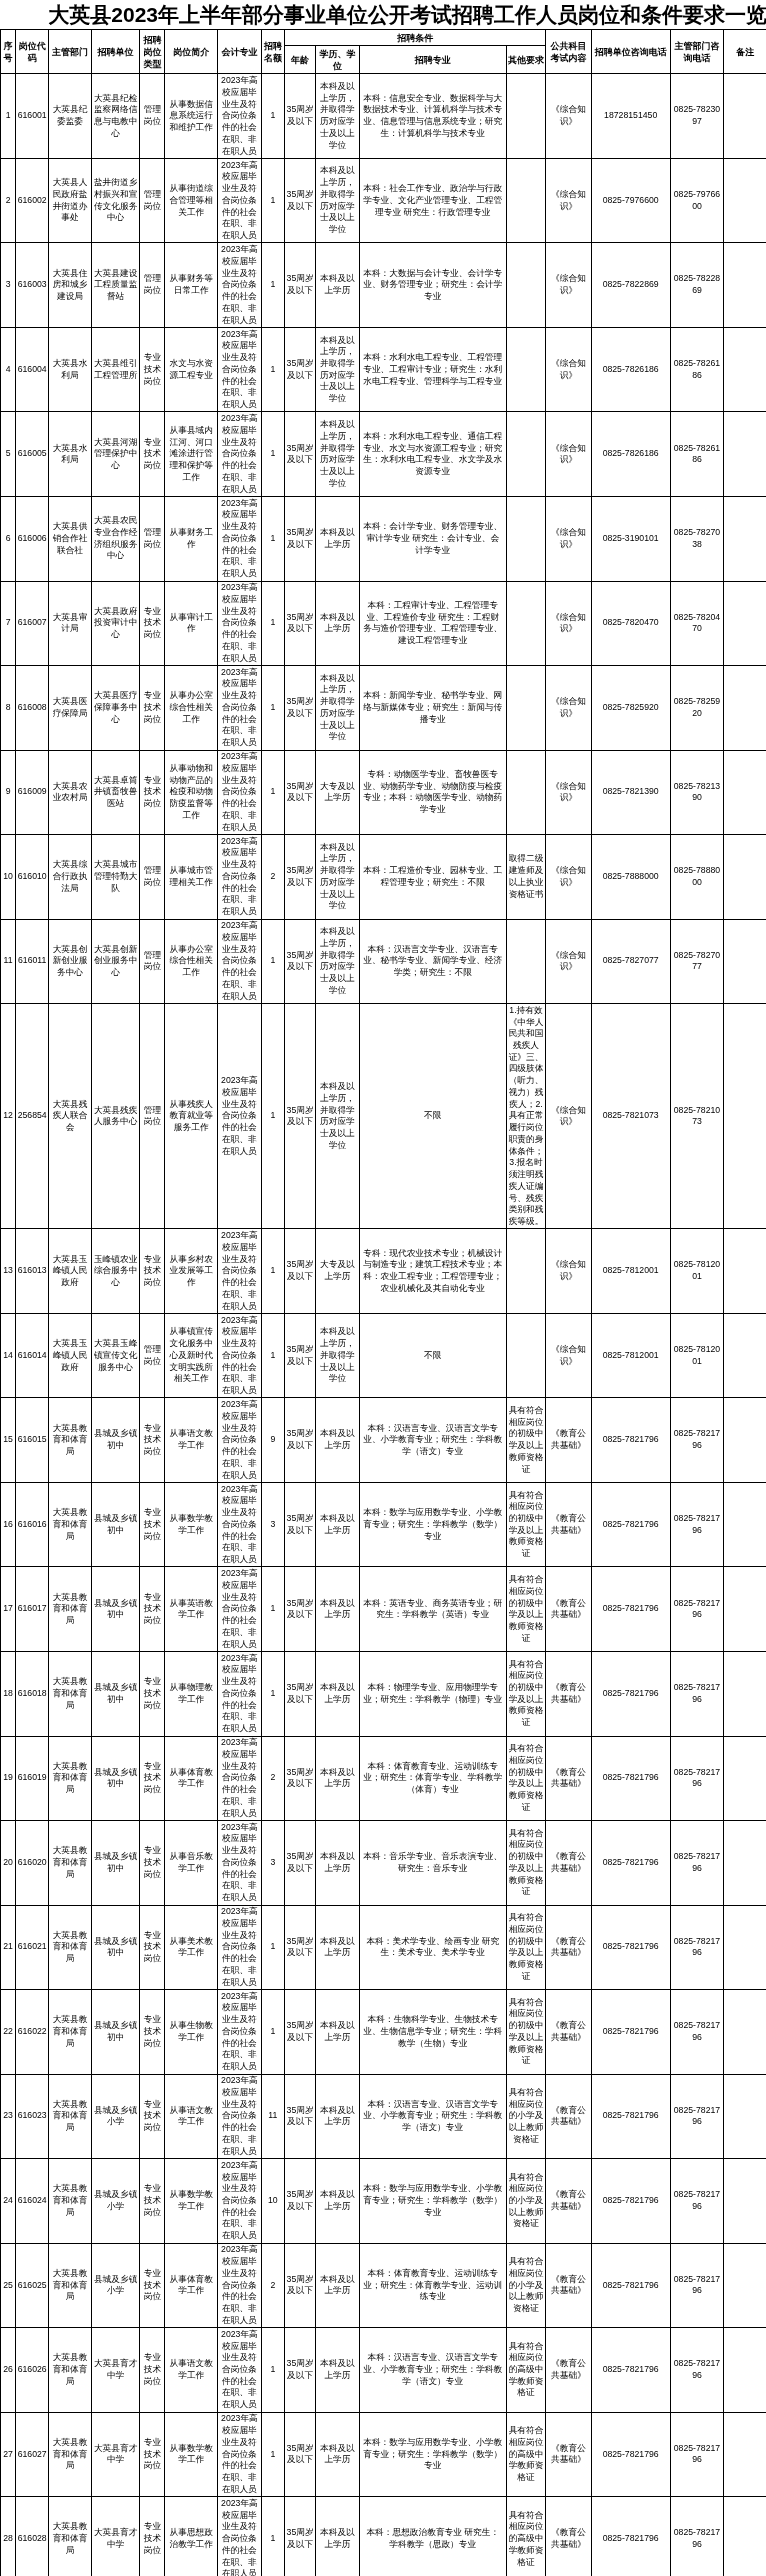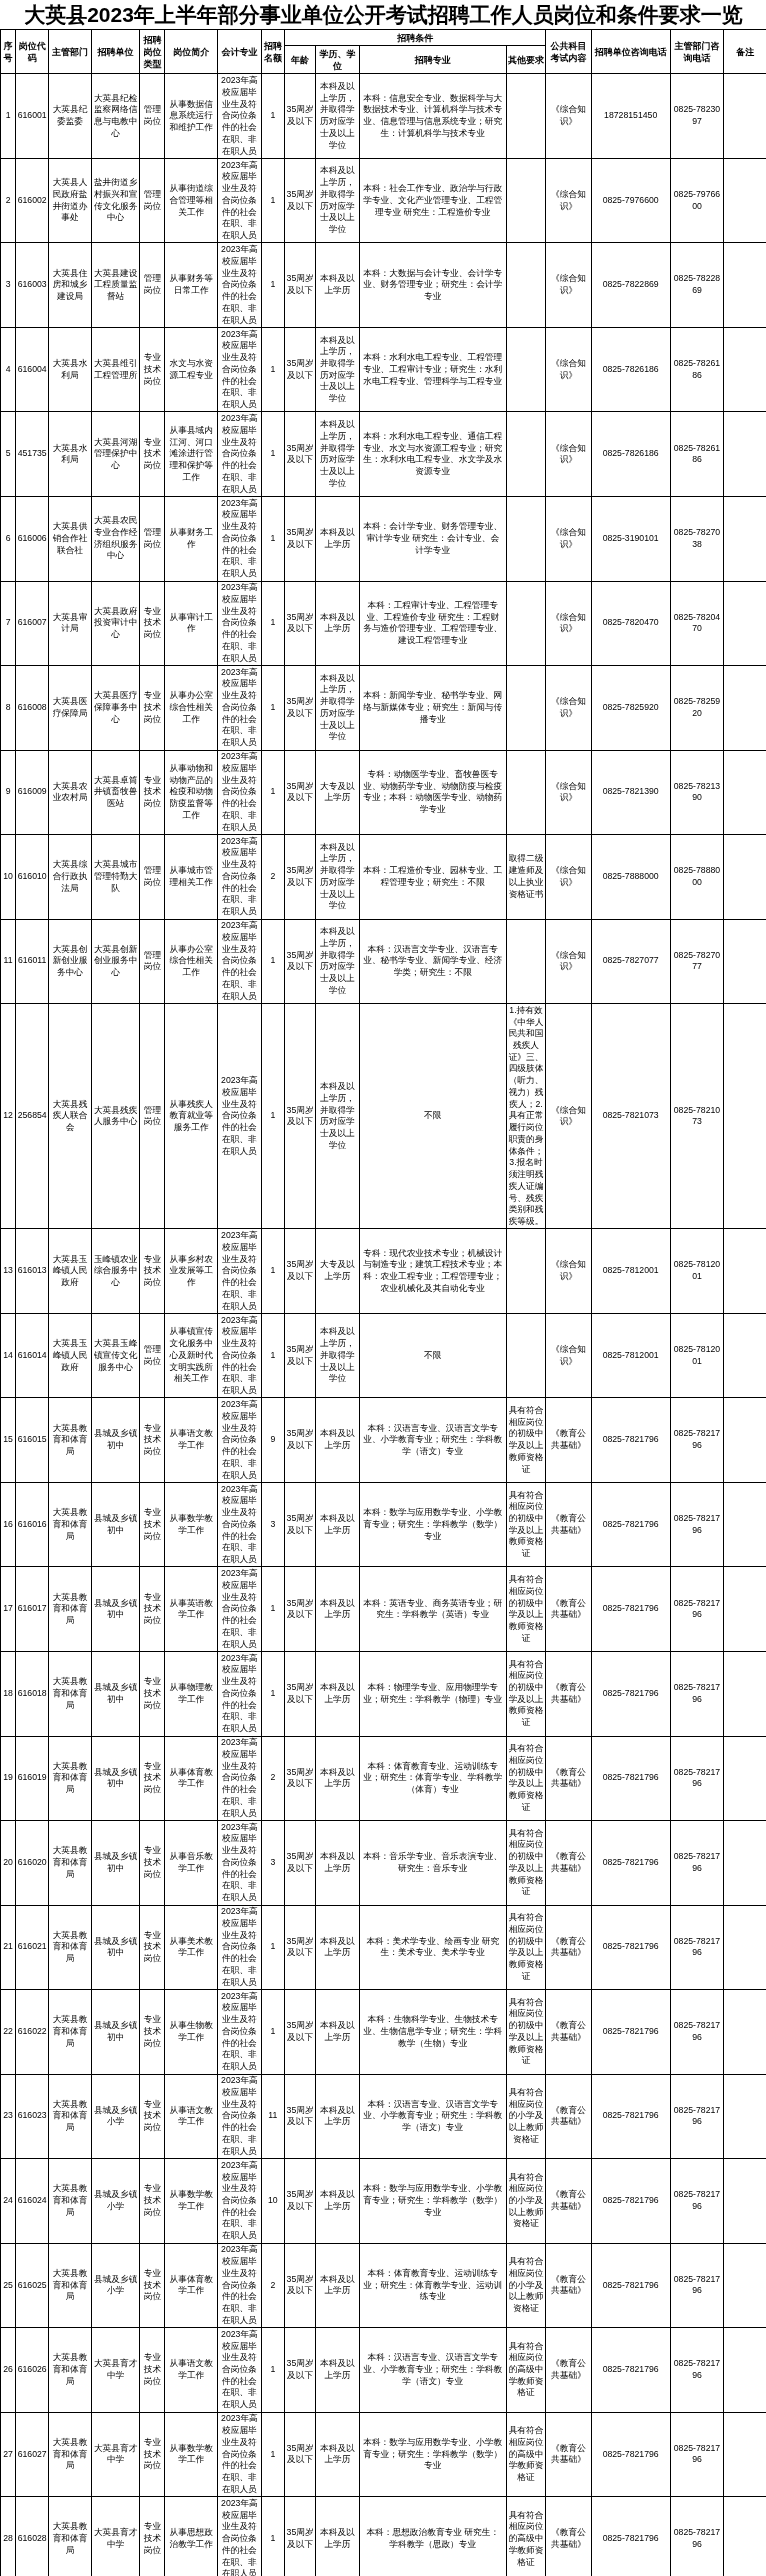"大英县2023年上半年部分事业单位公开考试招聘工作人员岗位和条件要求一览" .title { text-align: center -> right }
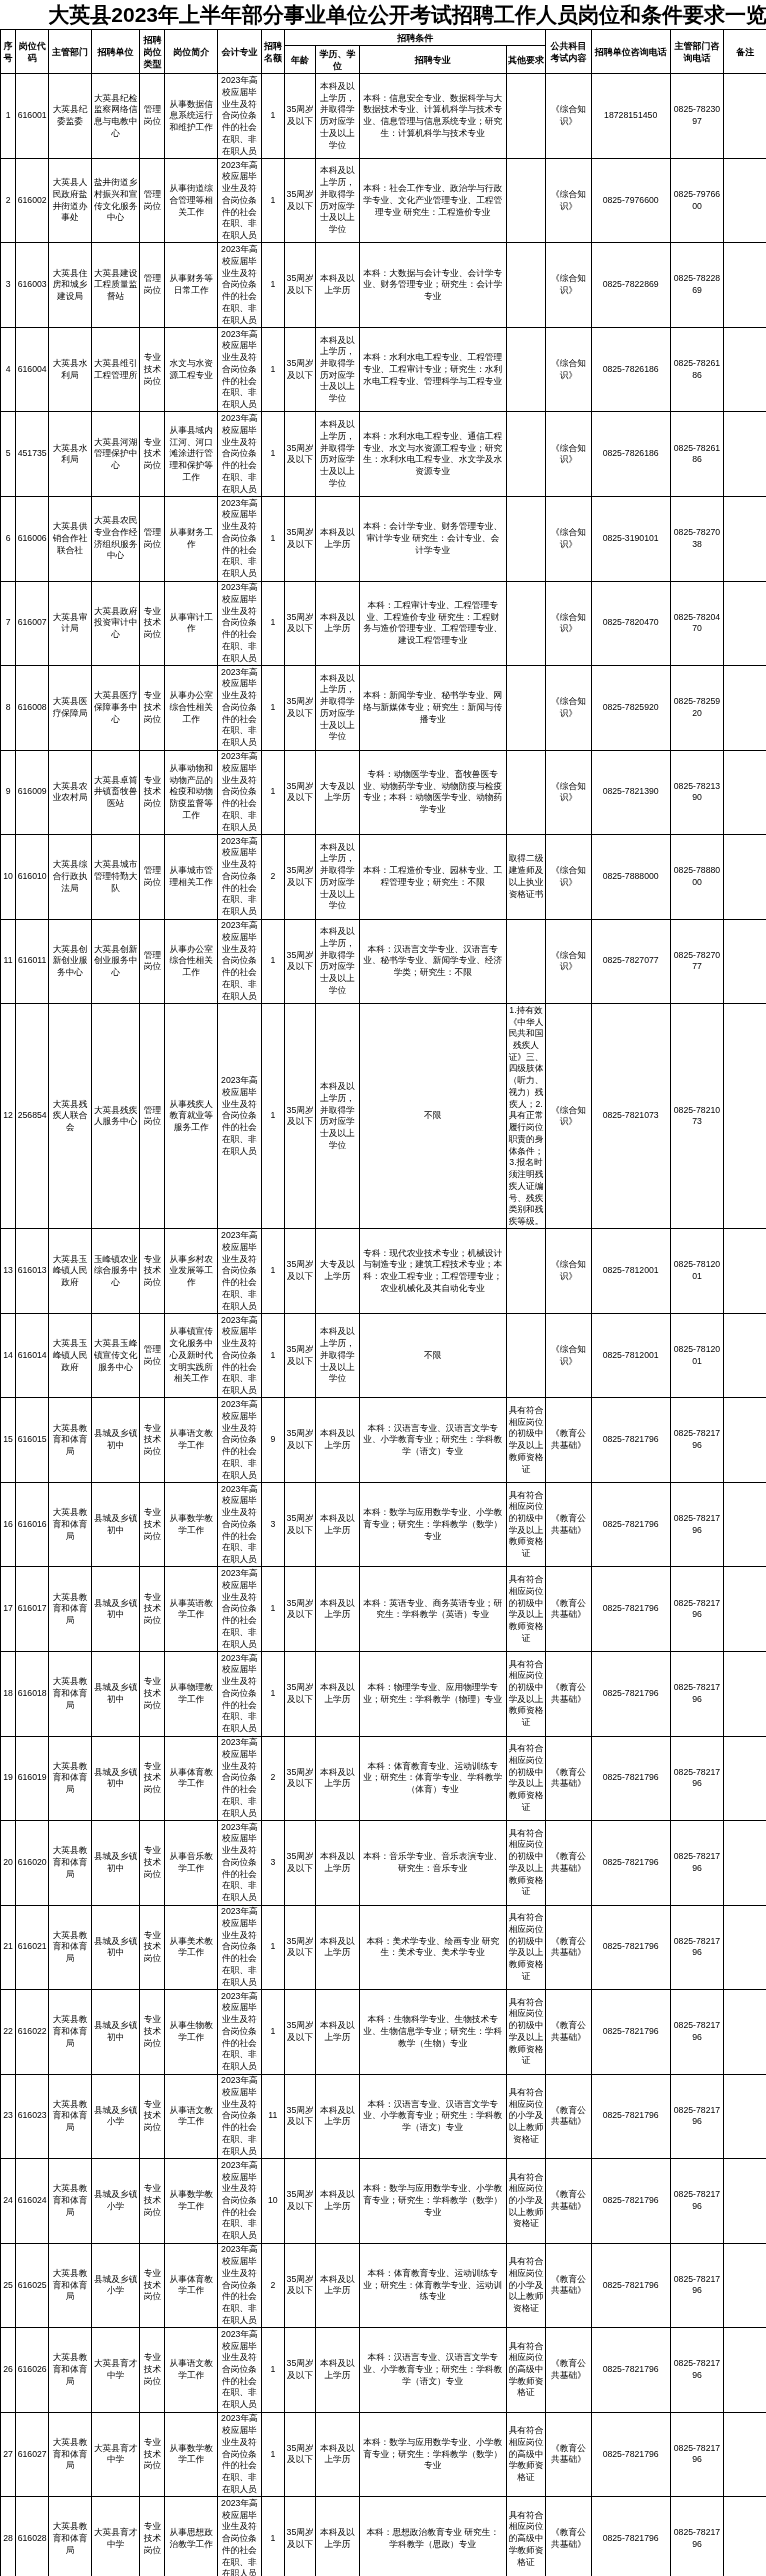"本科：社会工作专业、政治学与行政学专业、文化产业管理专业、工程管理专业" td.major-cell { text: 工程造价 -> 行政管理 }
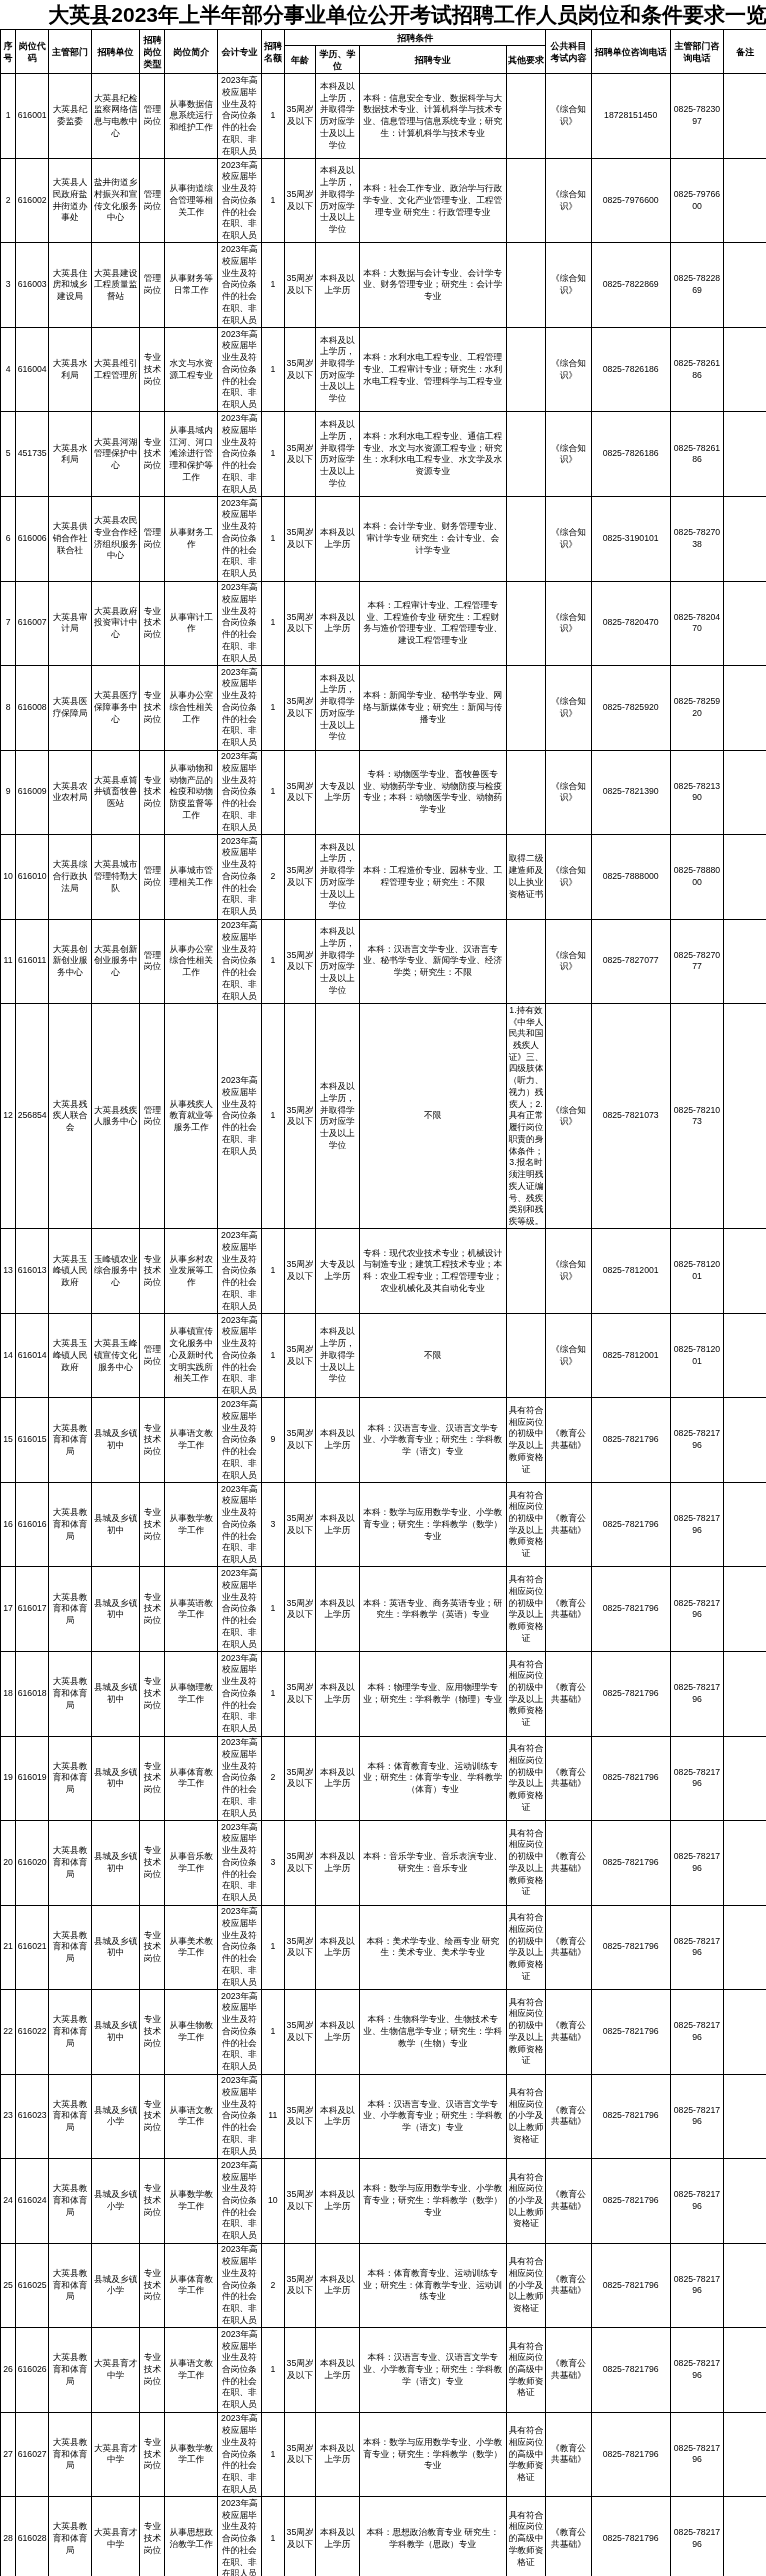"451735" td { text: 451735 -> 616005 }
